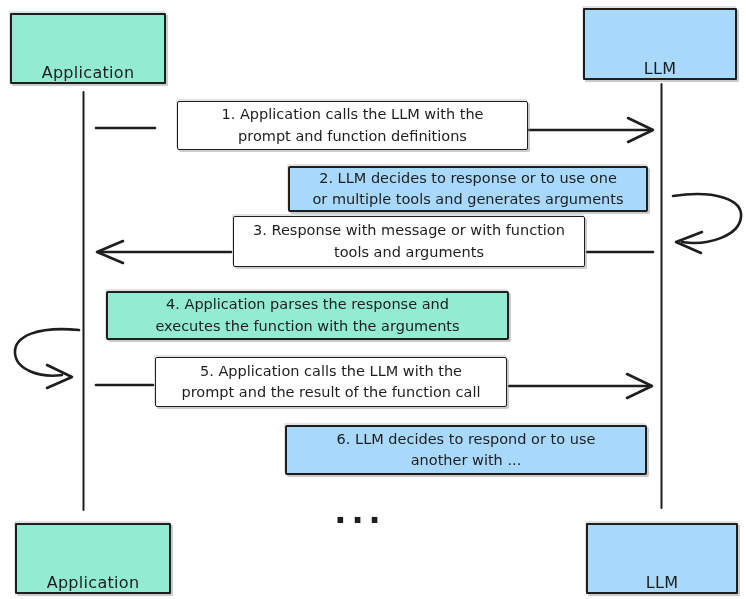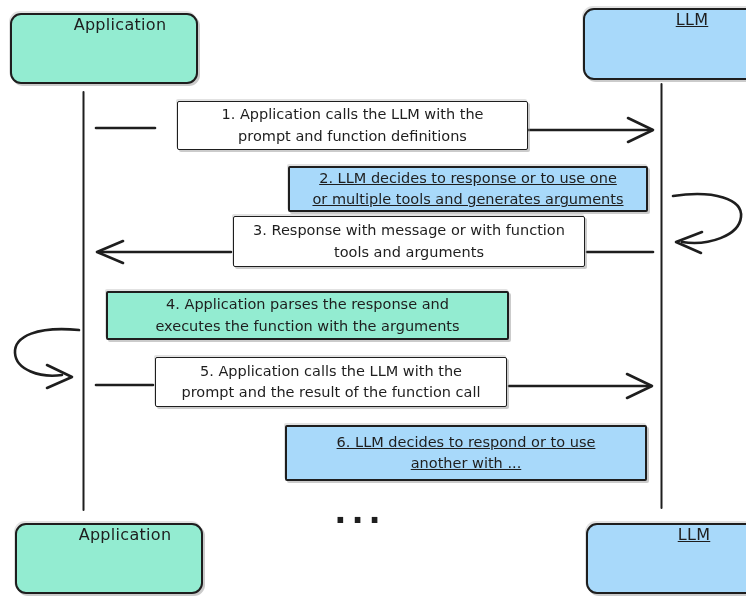"Application" .actor { align-items: flex-start -> flex-end; border-radius: 11px -> 1px; padding-left: 32px -> none }
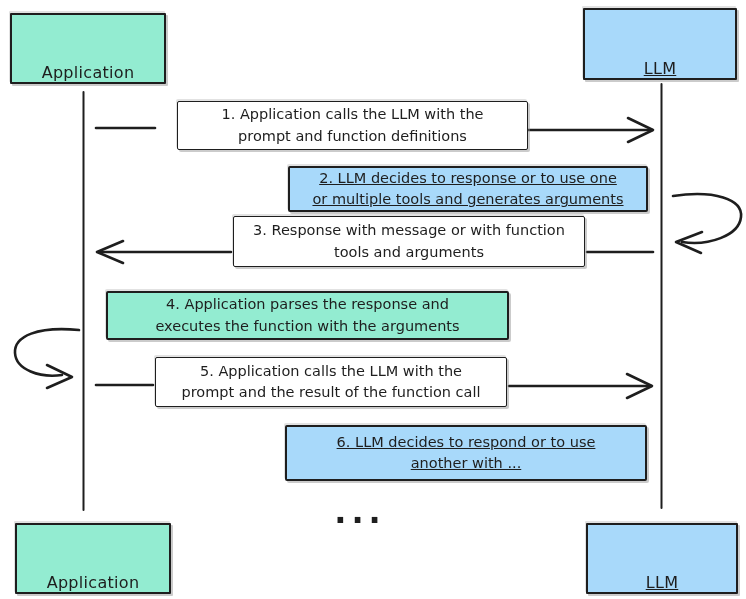"LLM" .blue { text-decoration: underline -> none }
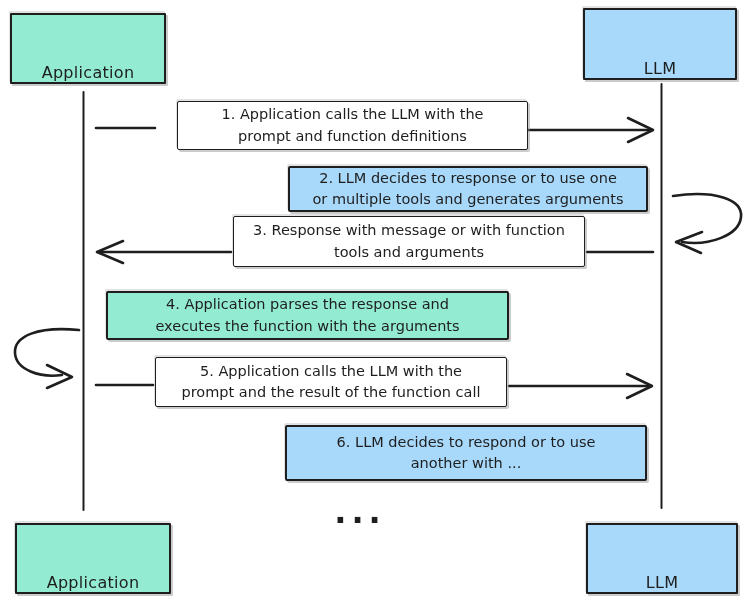"6. LLM decides to respond" div.msg { height: 56px -> 50px }
